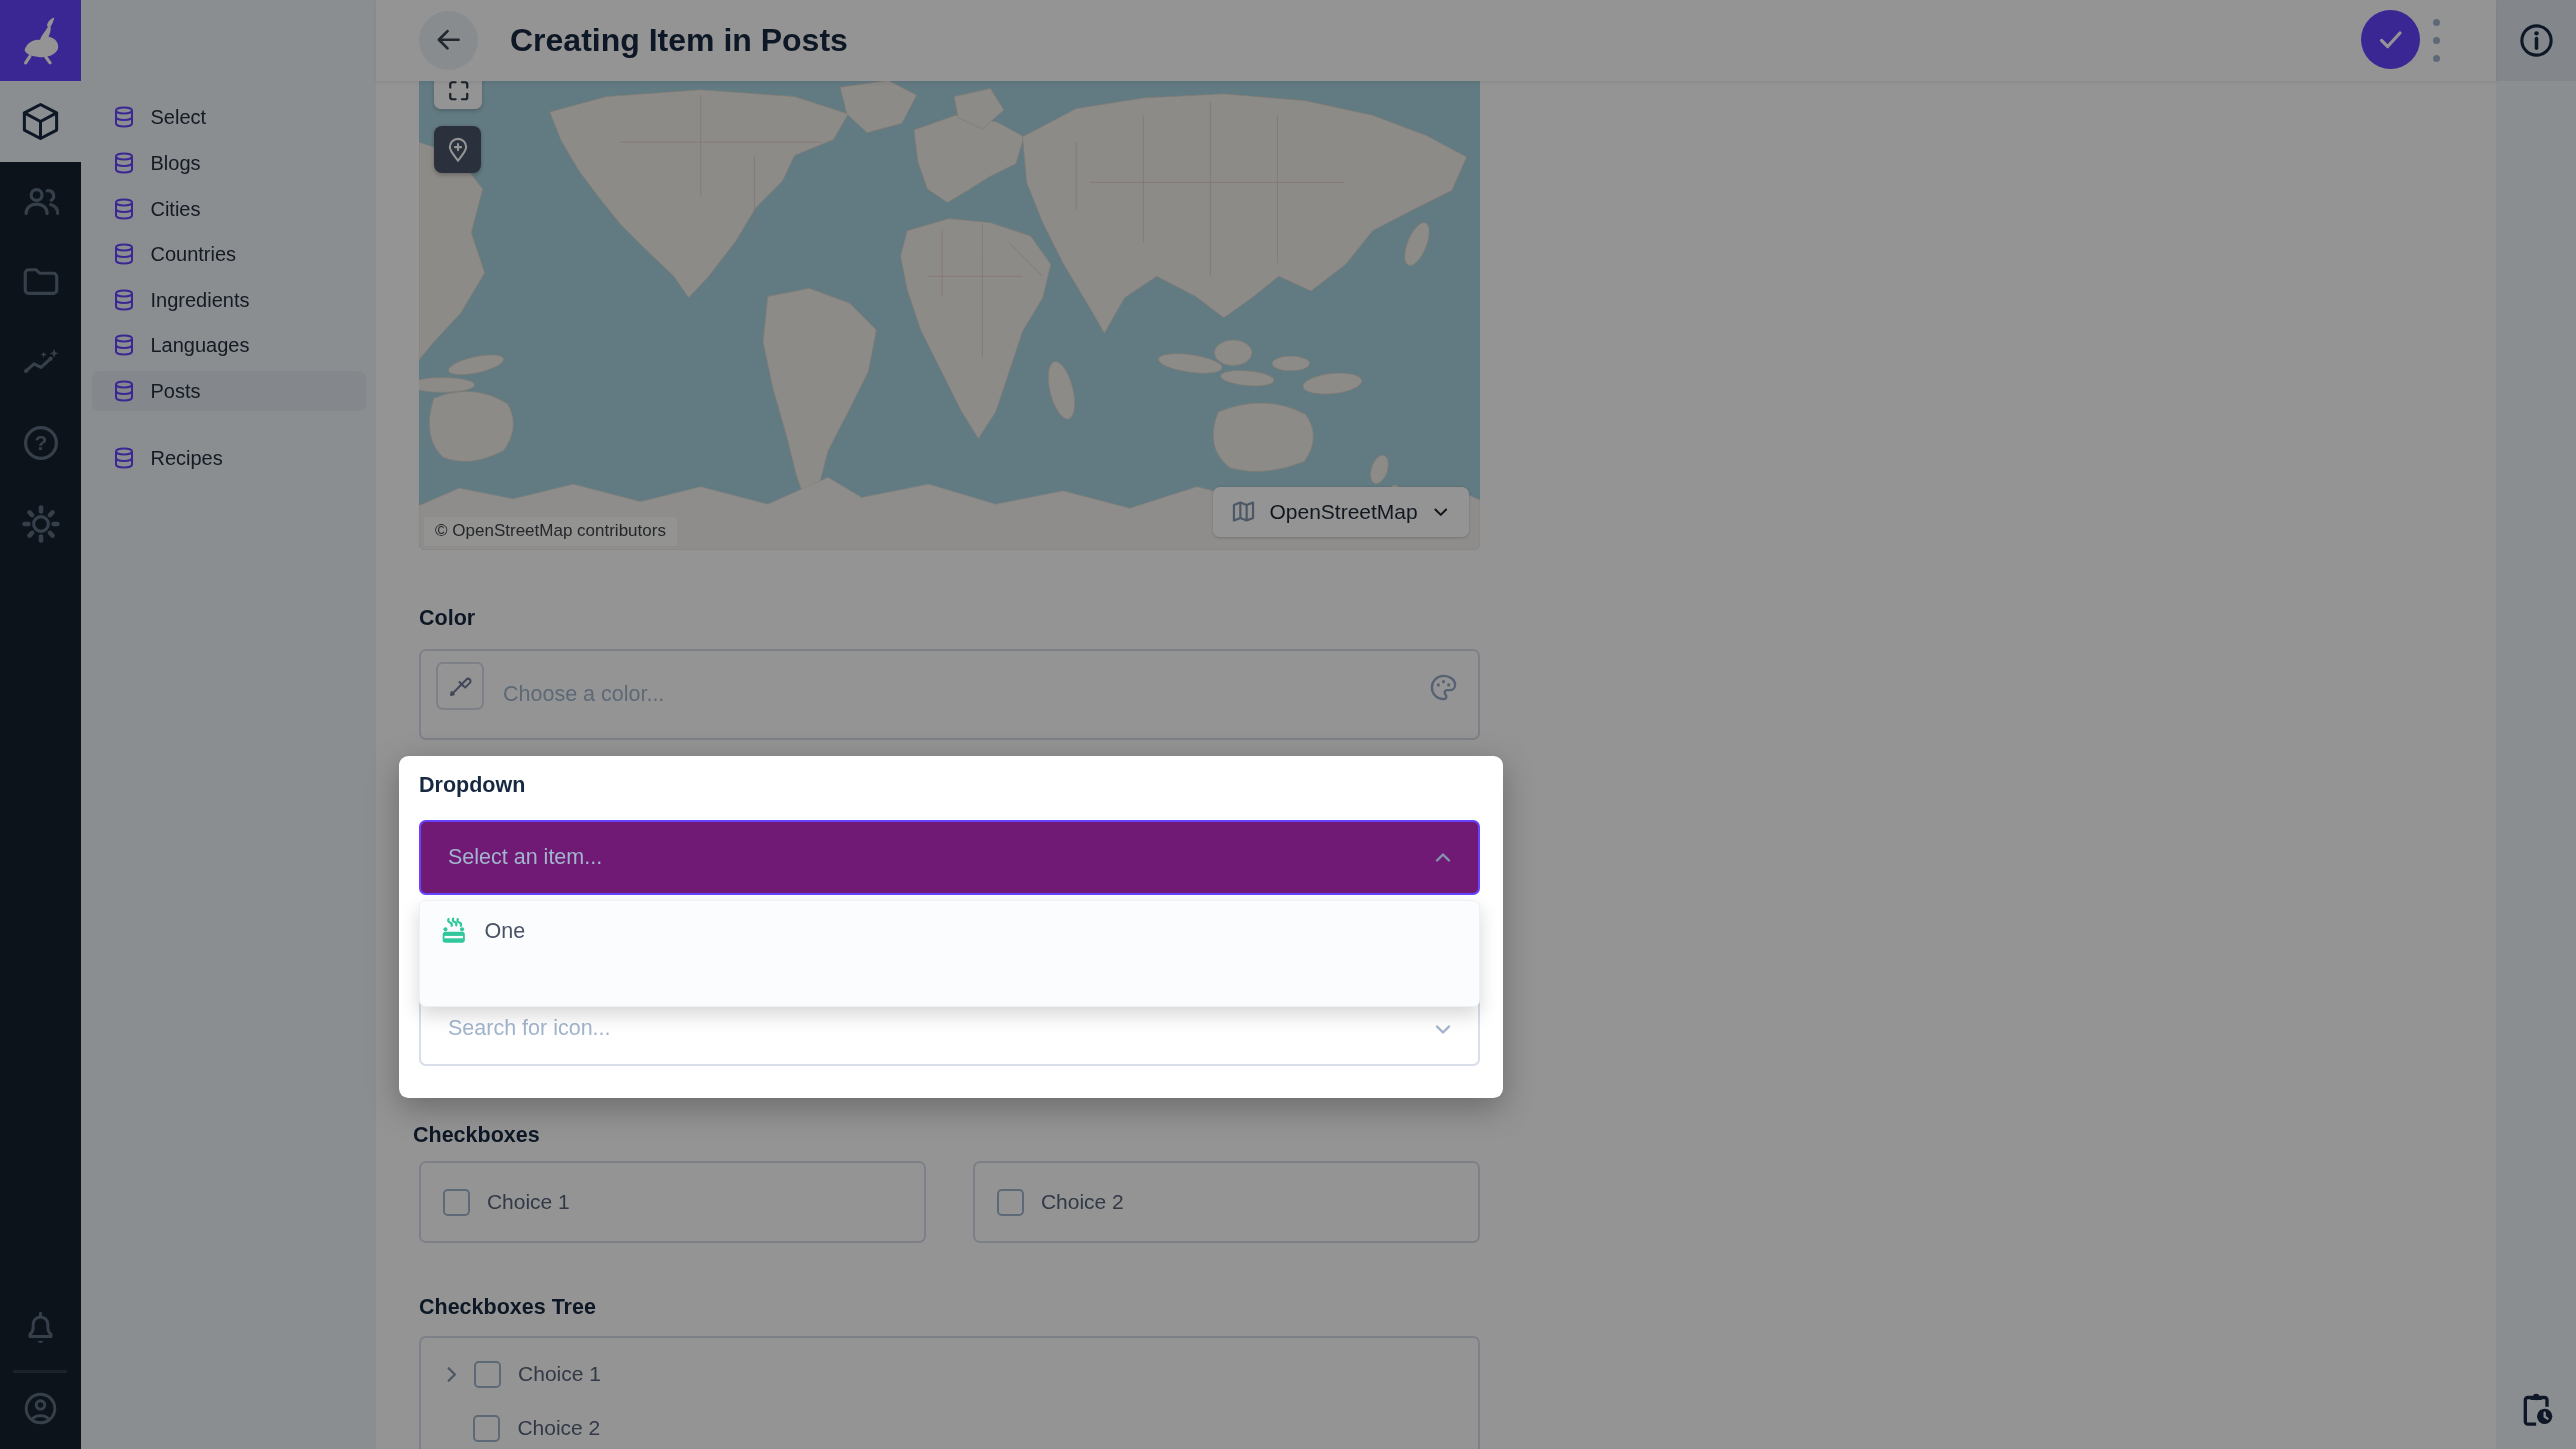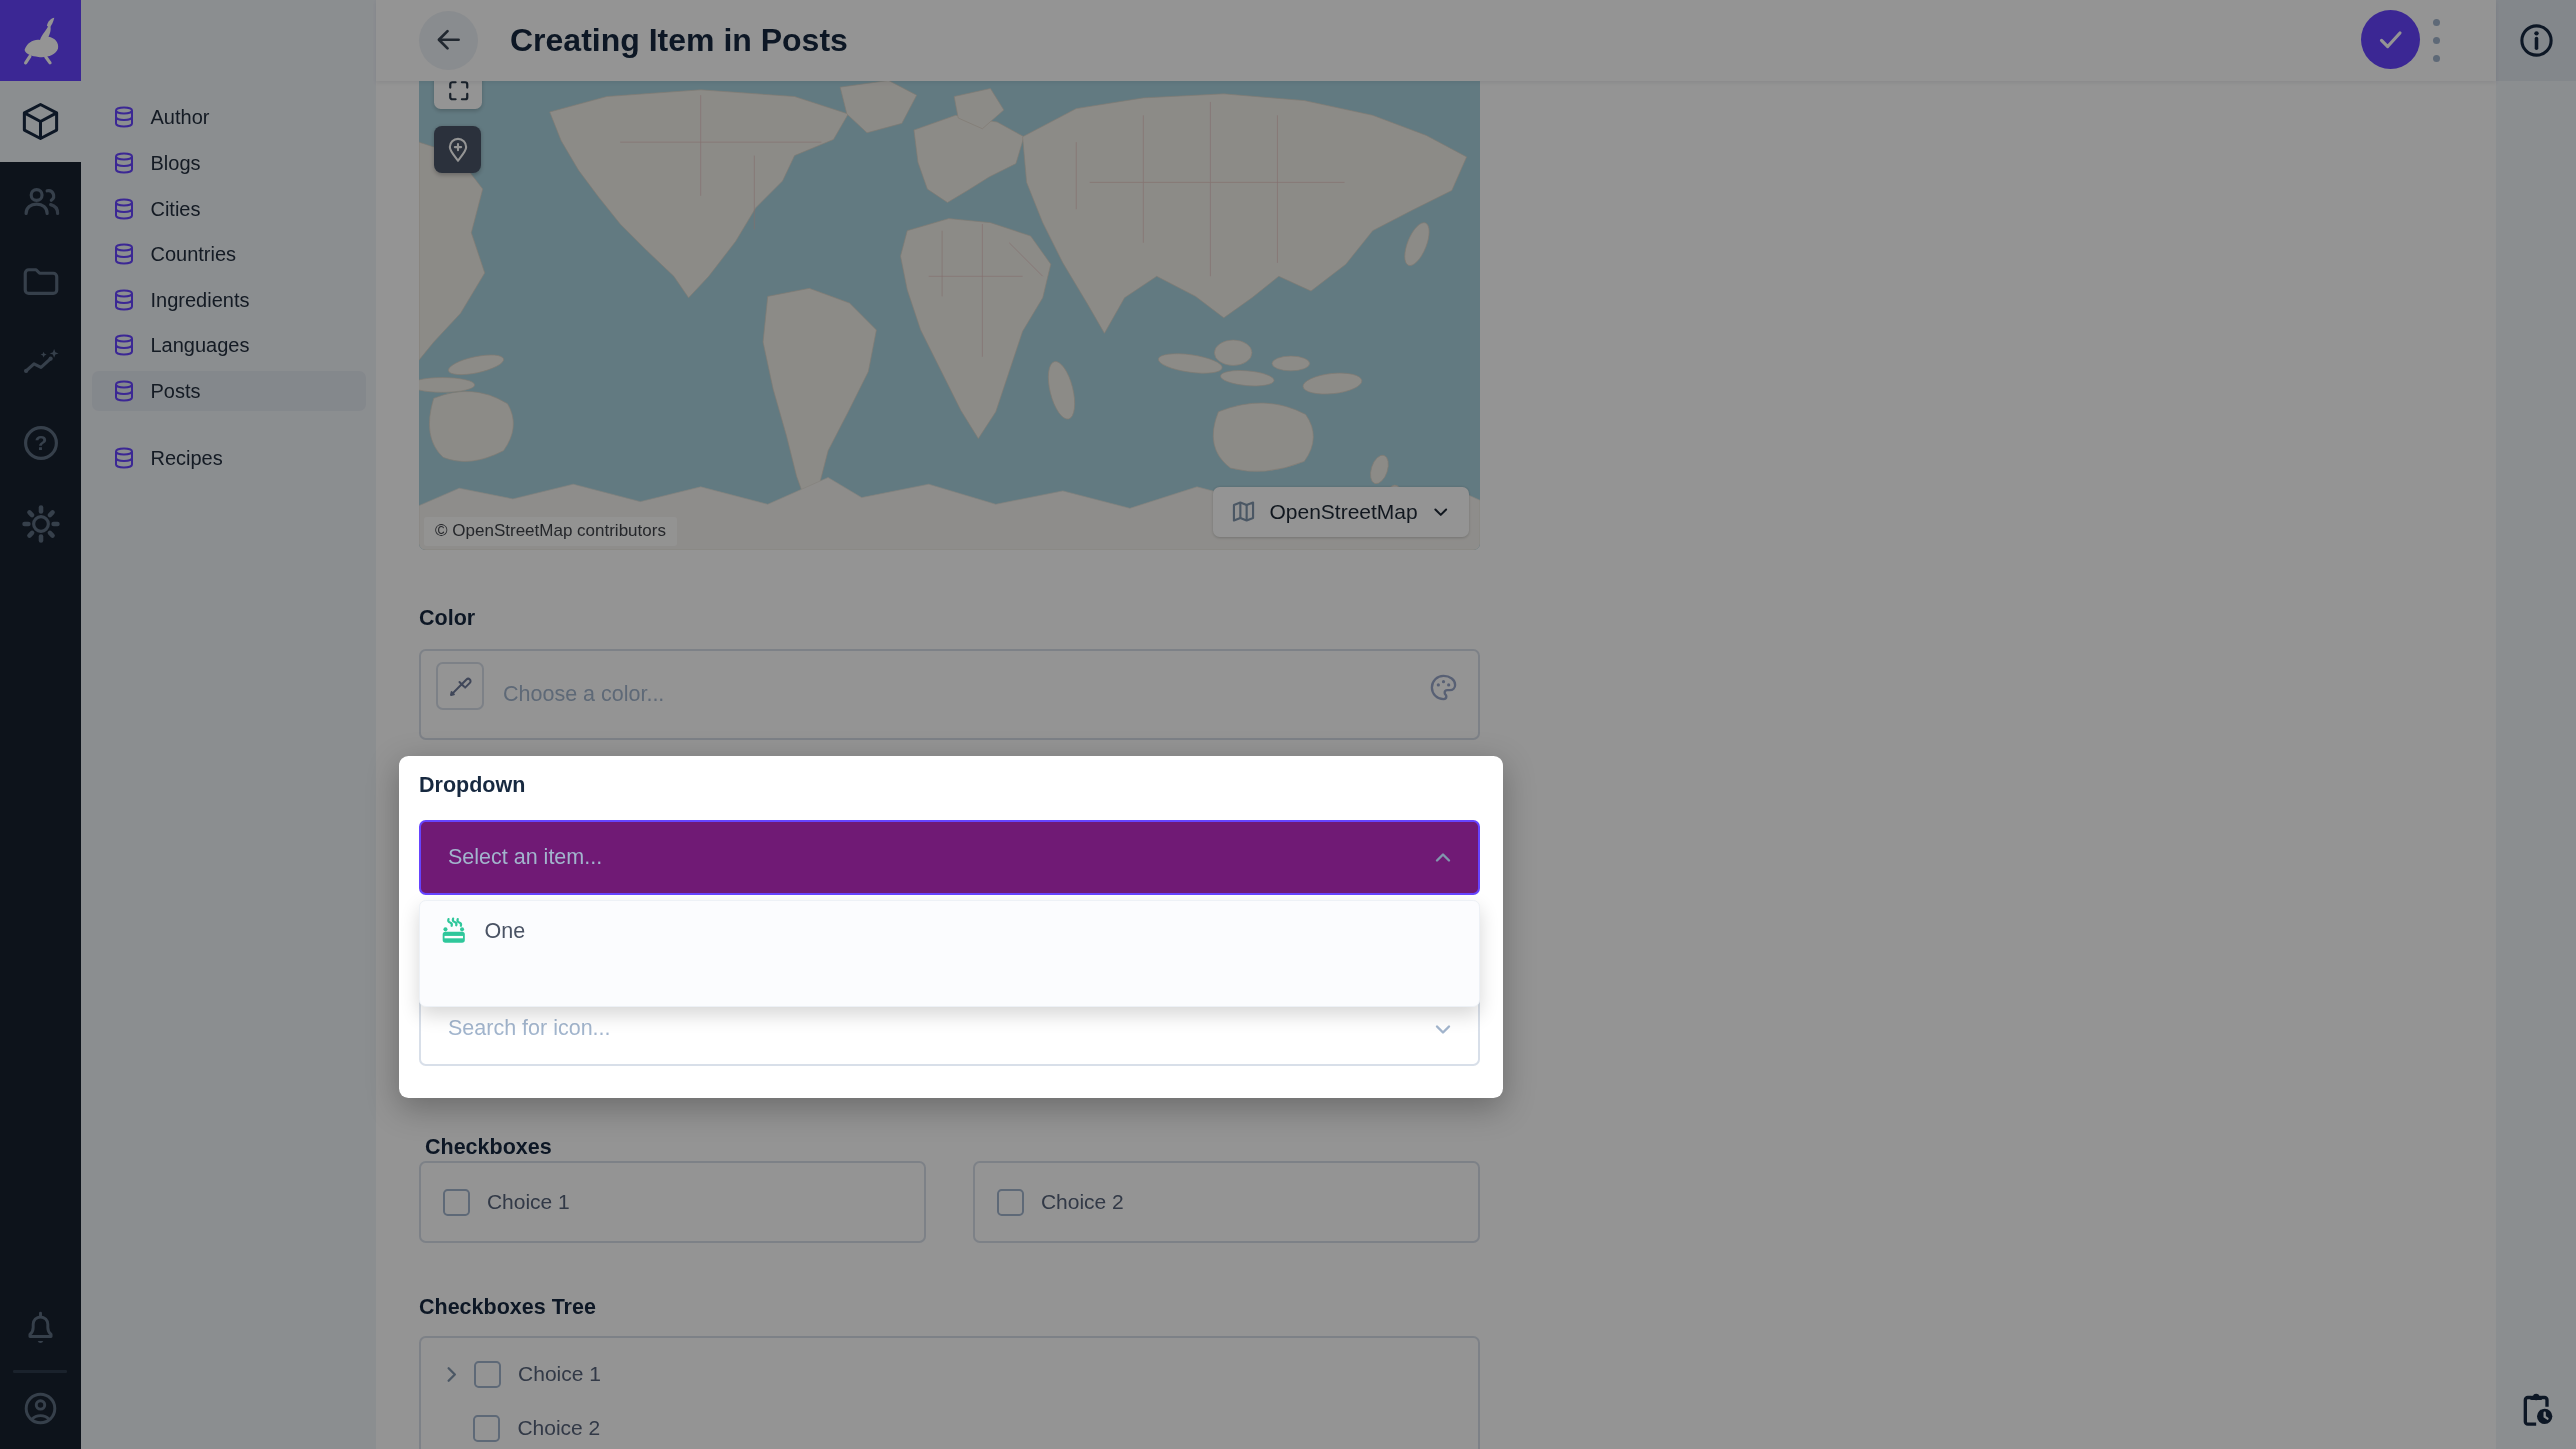"Author" span.nav-label { text: Author -> Select }
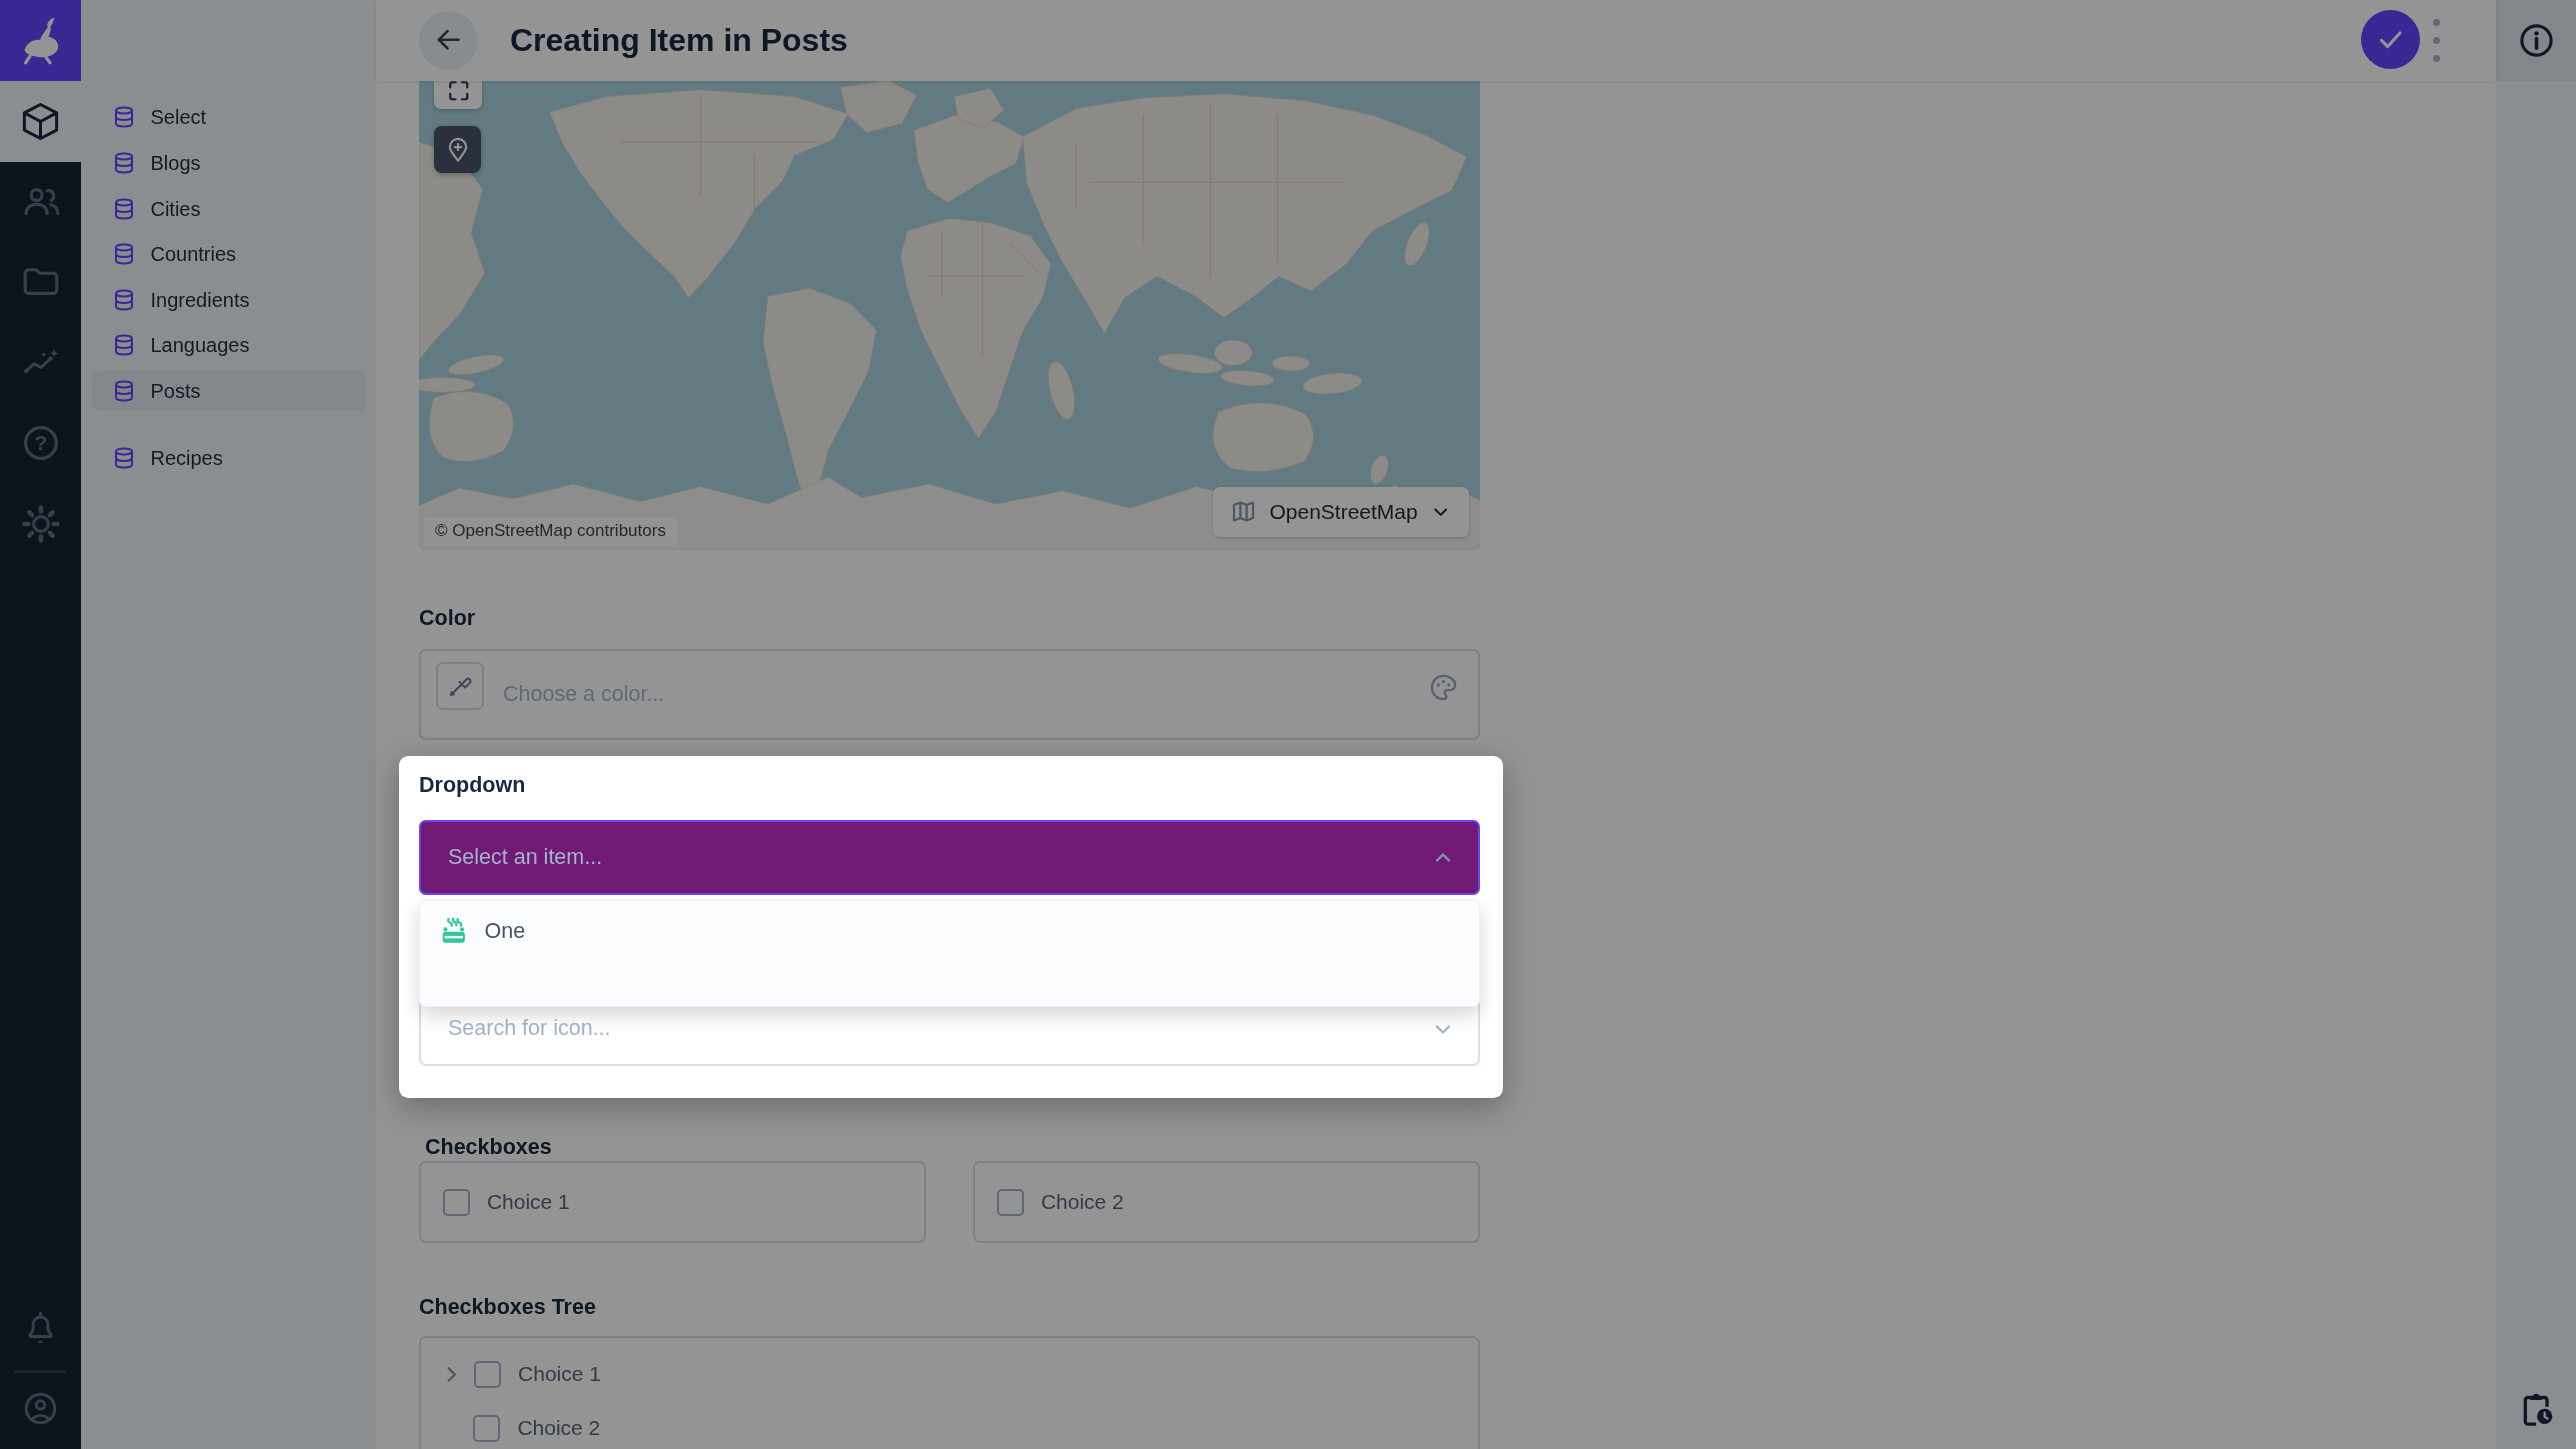"Checkboxes" div.field-label { left: 425px -> 413px; margin-top: 12px -> none }
